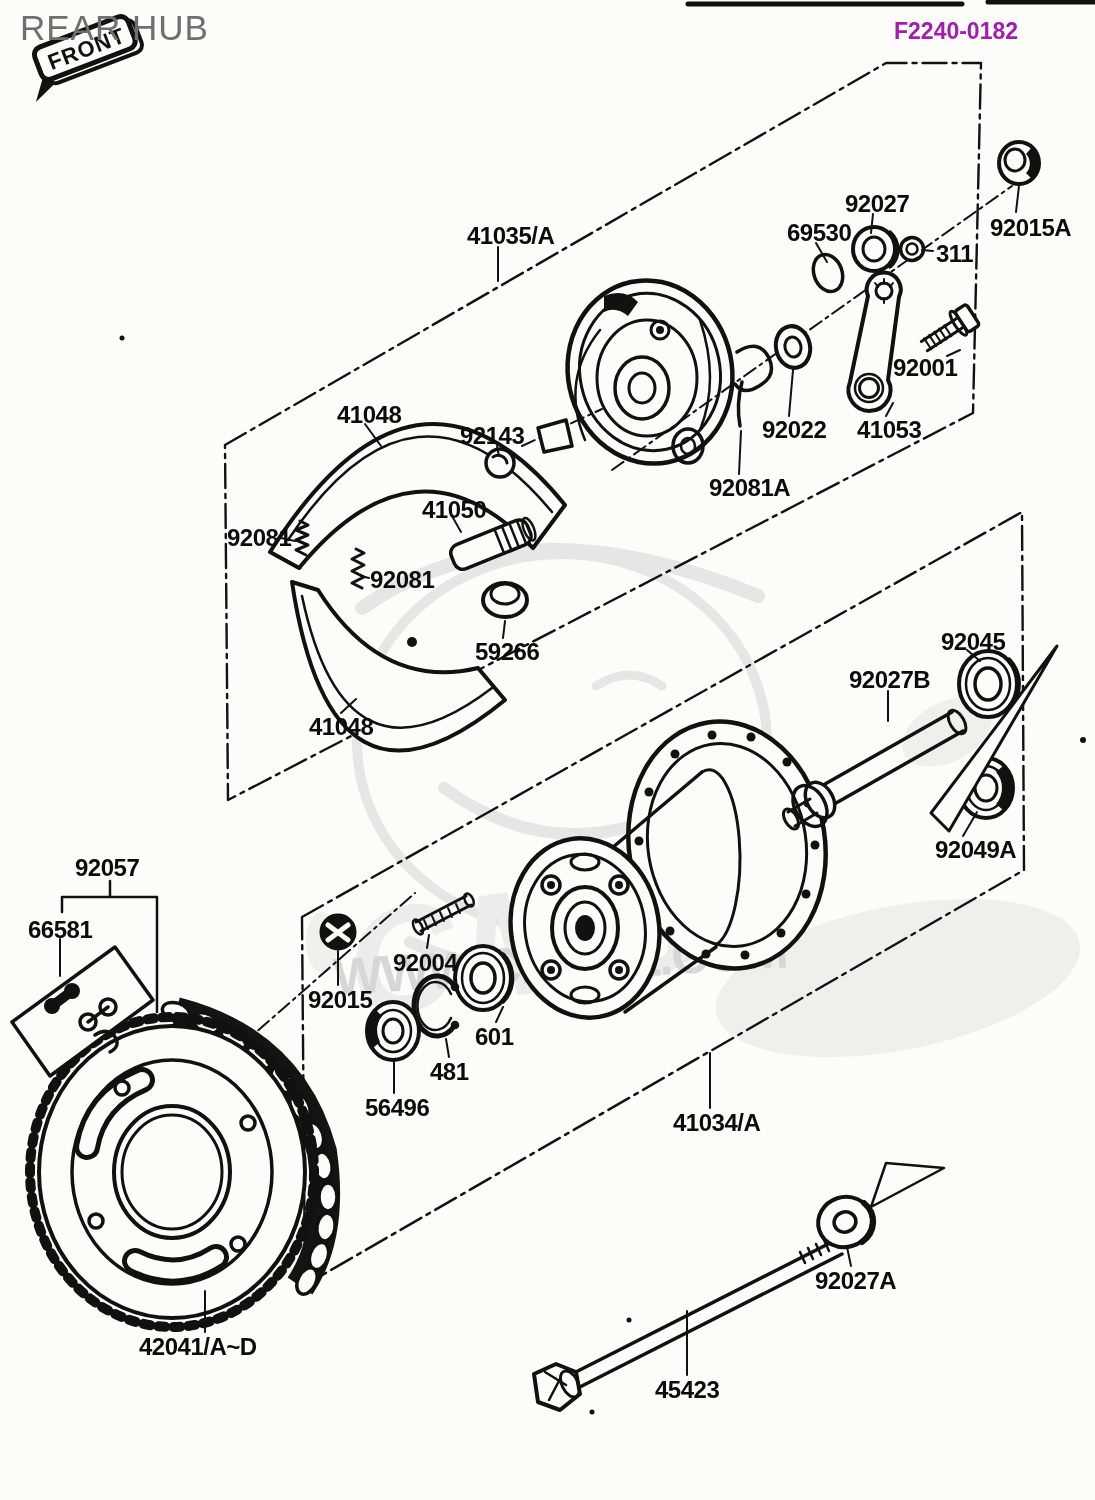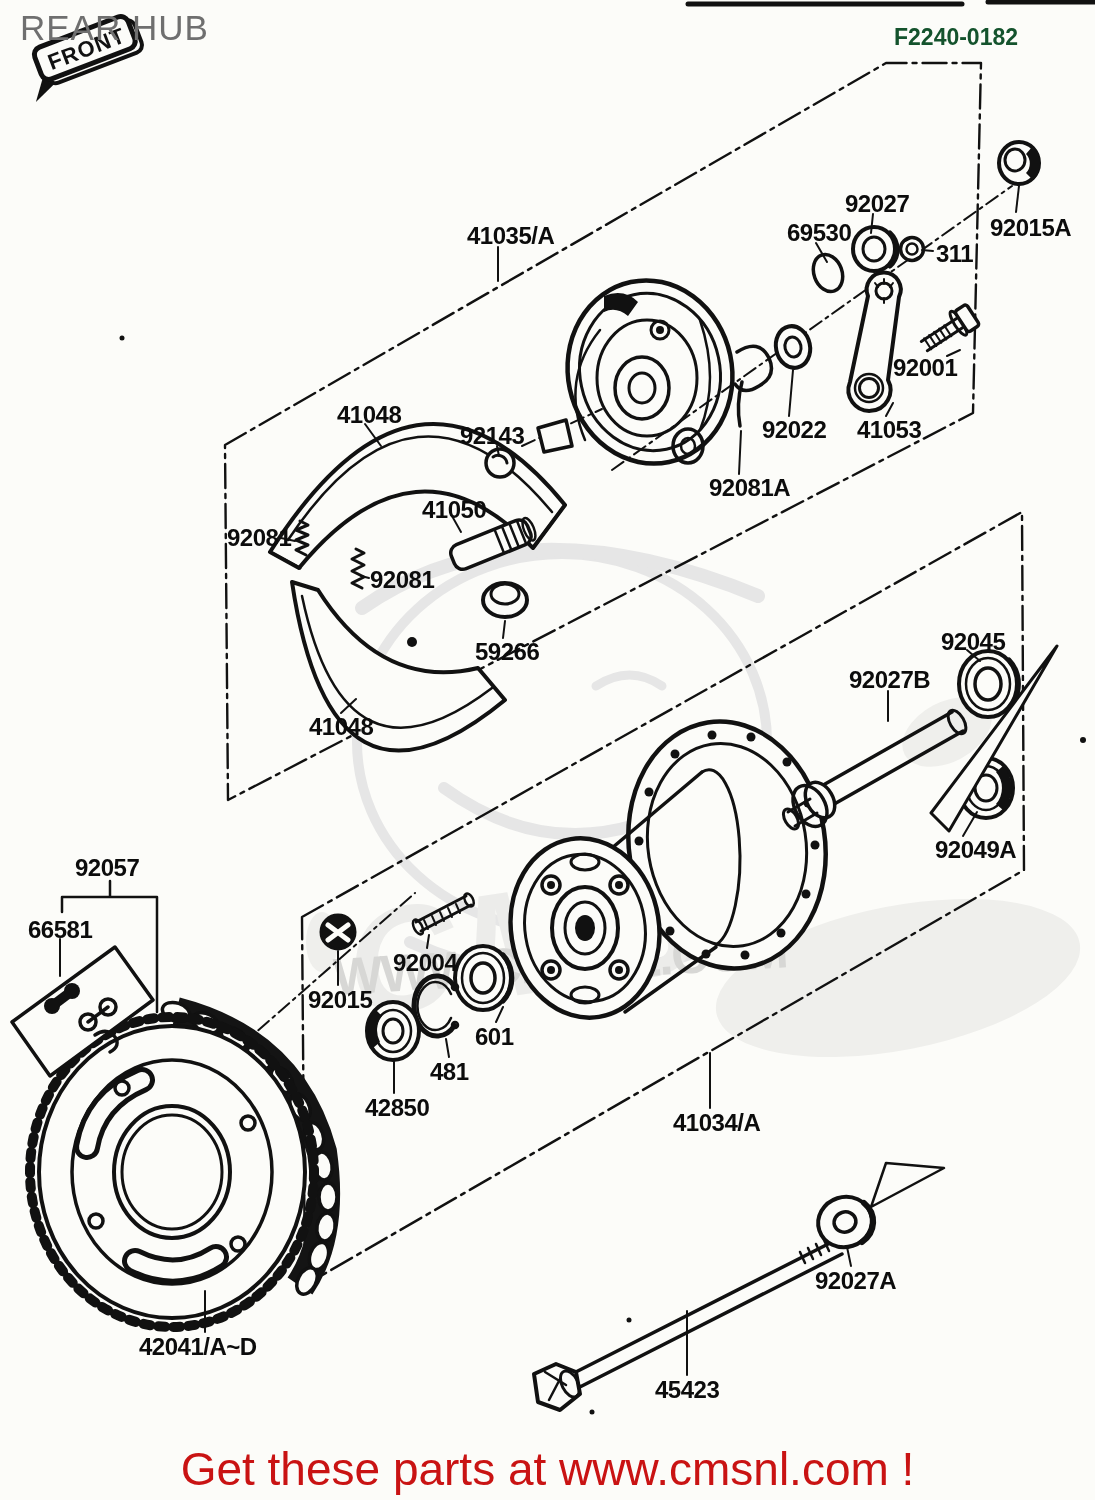"F2240-0182" .diagram-code { color: #14532d -> #a21caf; top: 24px -> 18px }
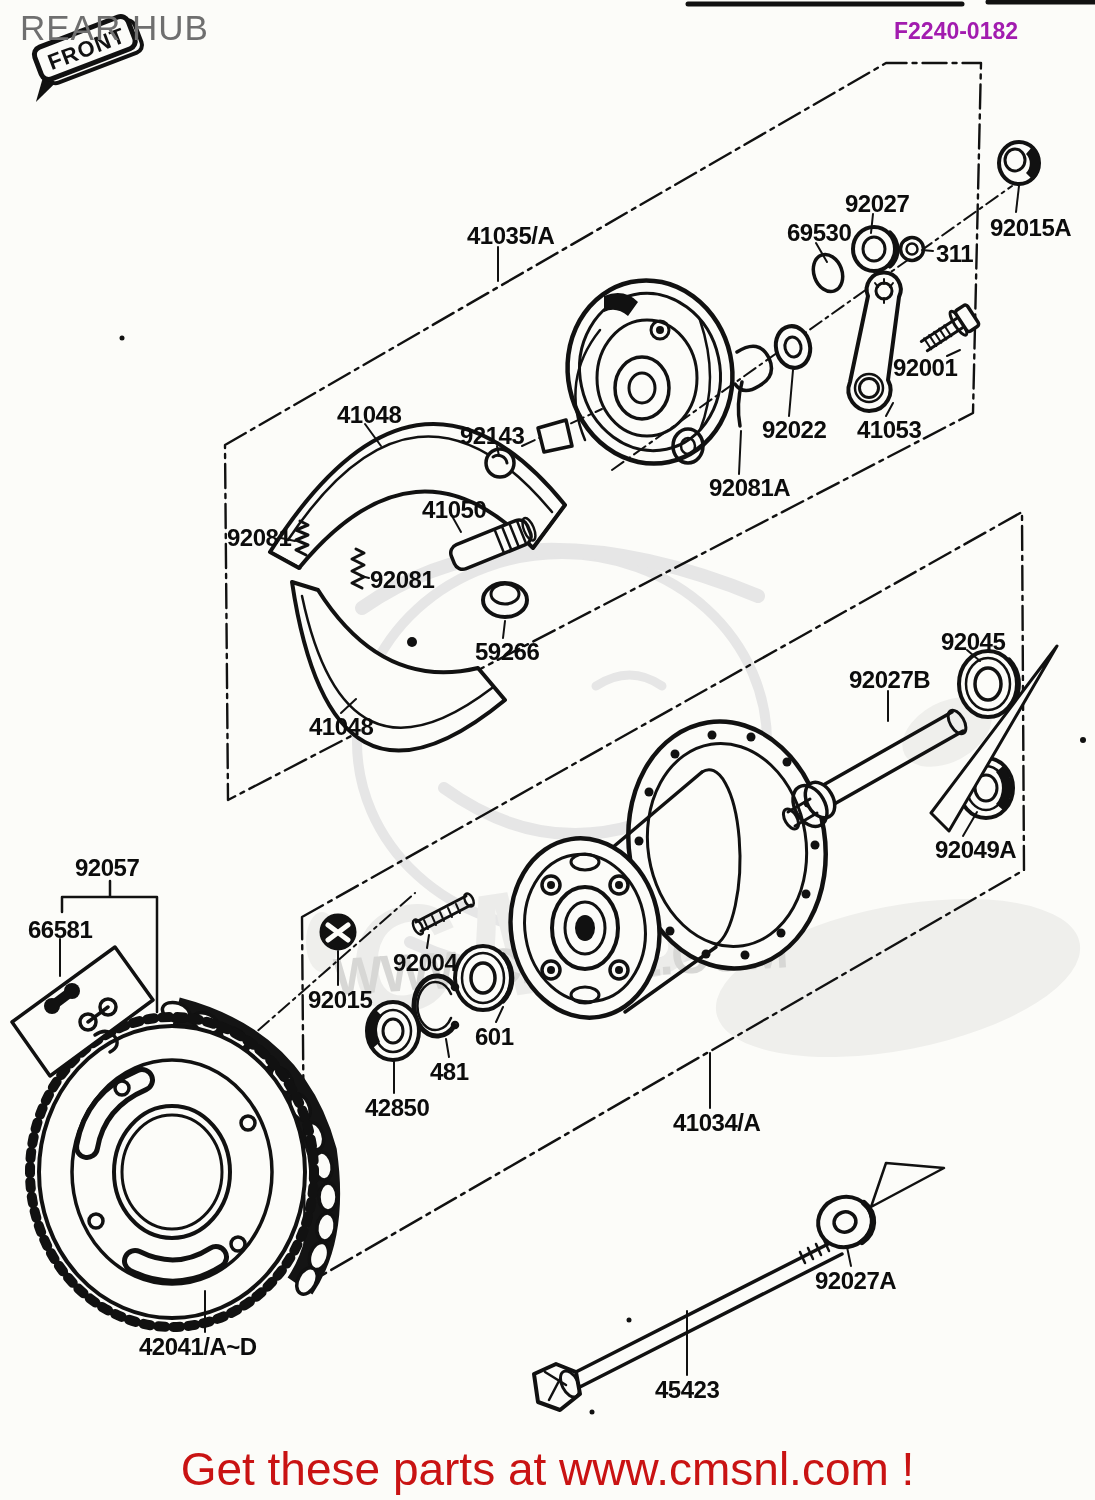"42850" div.part-label { text: 42850 -> 56496 }
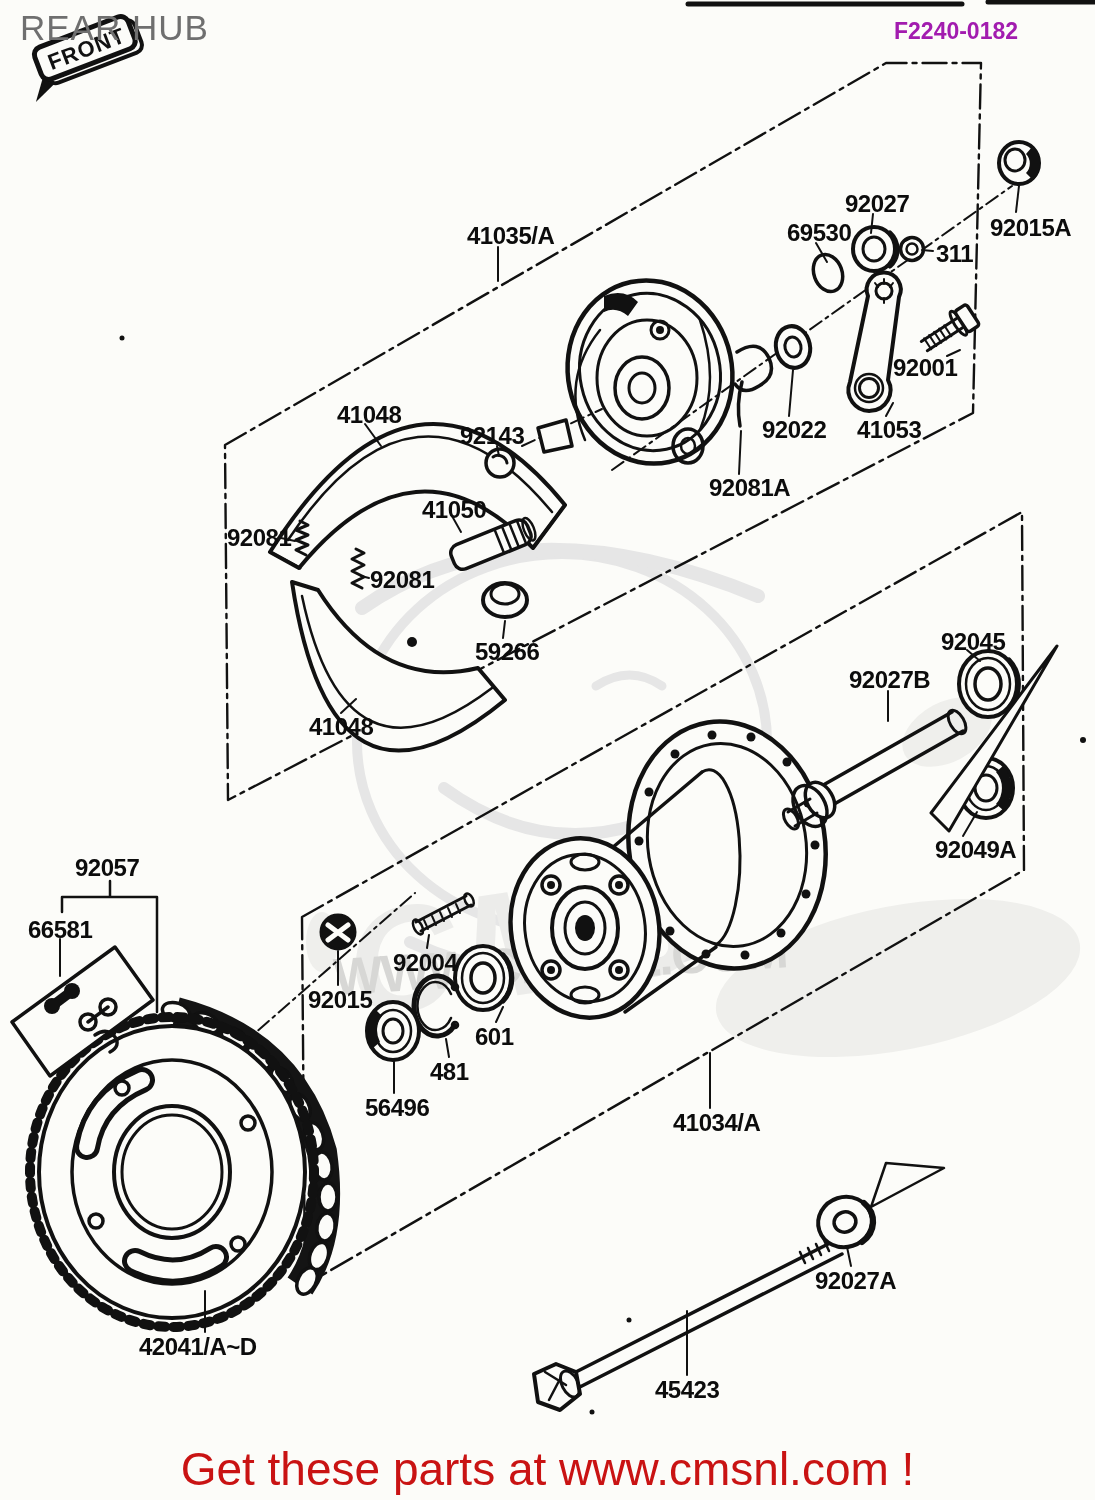"Get these parts at www.cmsnl.com" div.footer-banner { html: <div>Get these parts at www.cmsnl.com !</div> -> none }
